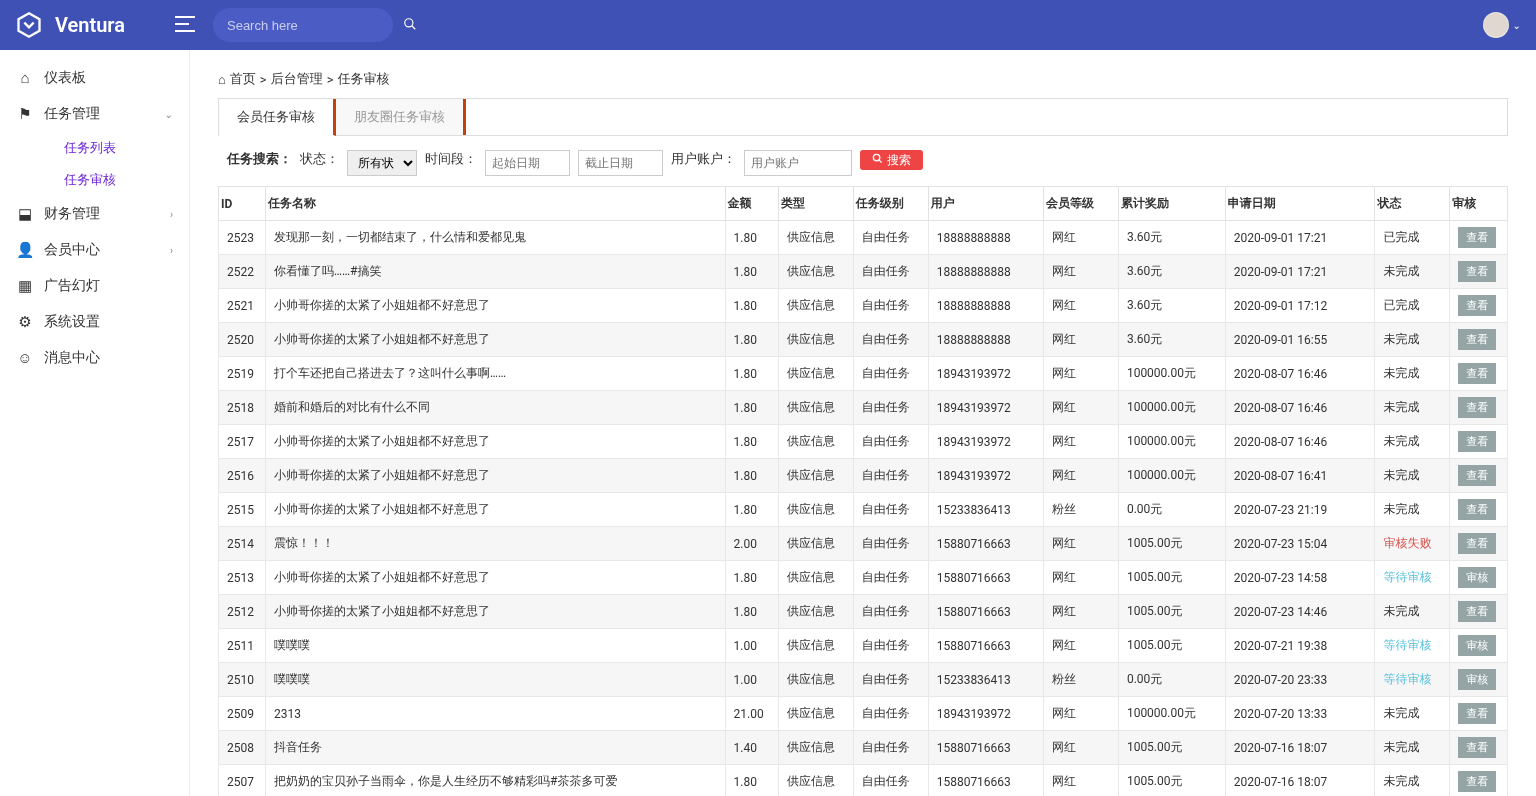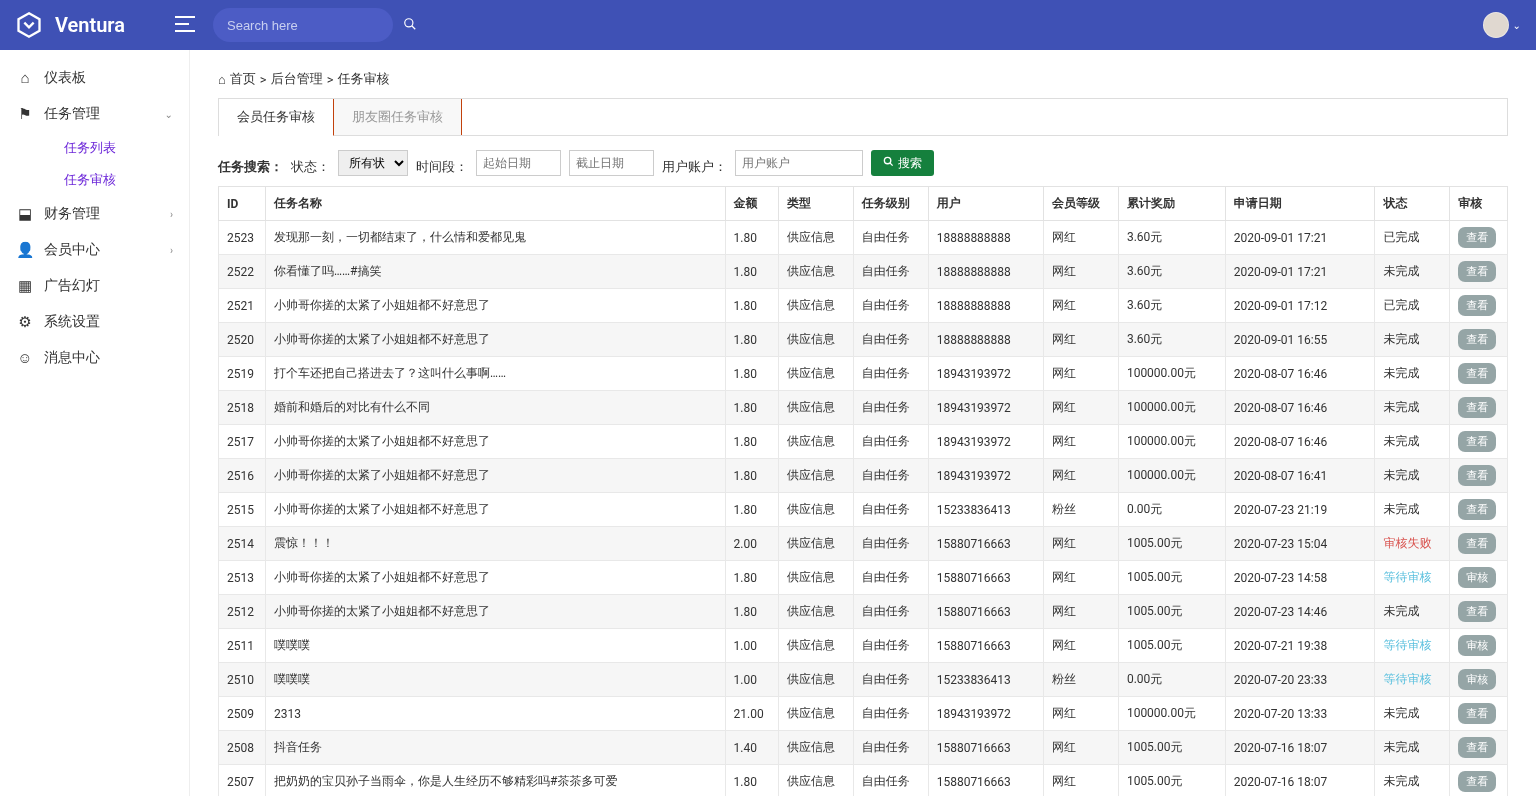"会员任务审核" .tab { border-right: 1px solid #c2410c -> 3px solid #c2410c }
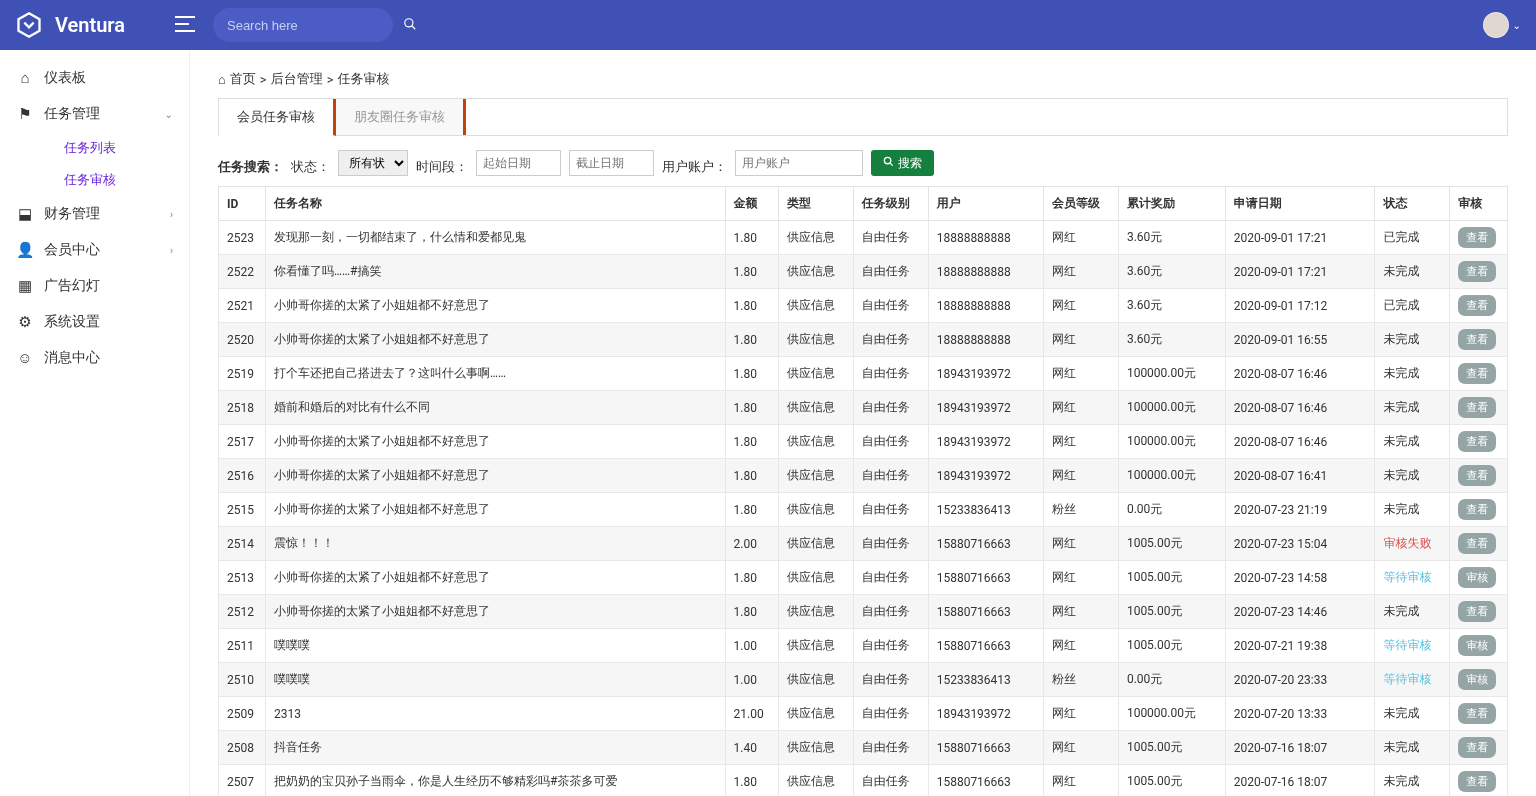"任务搜索：" .filter-row { align-items: flex-end -> flex-start; margin-left: none -> 9px }
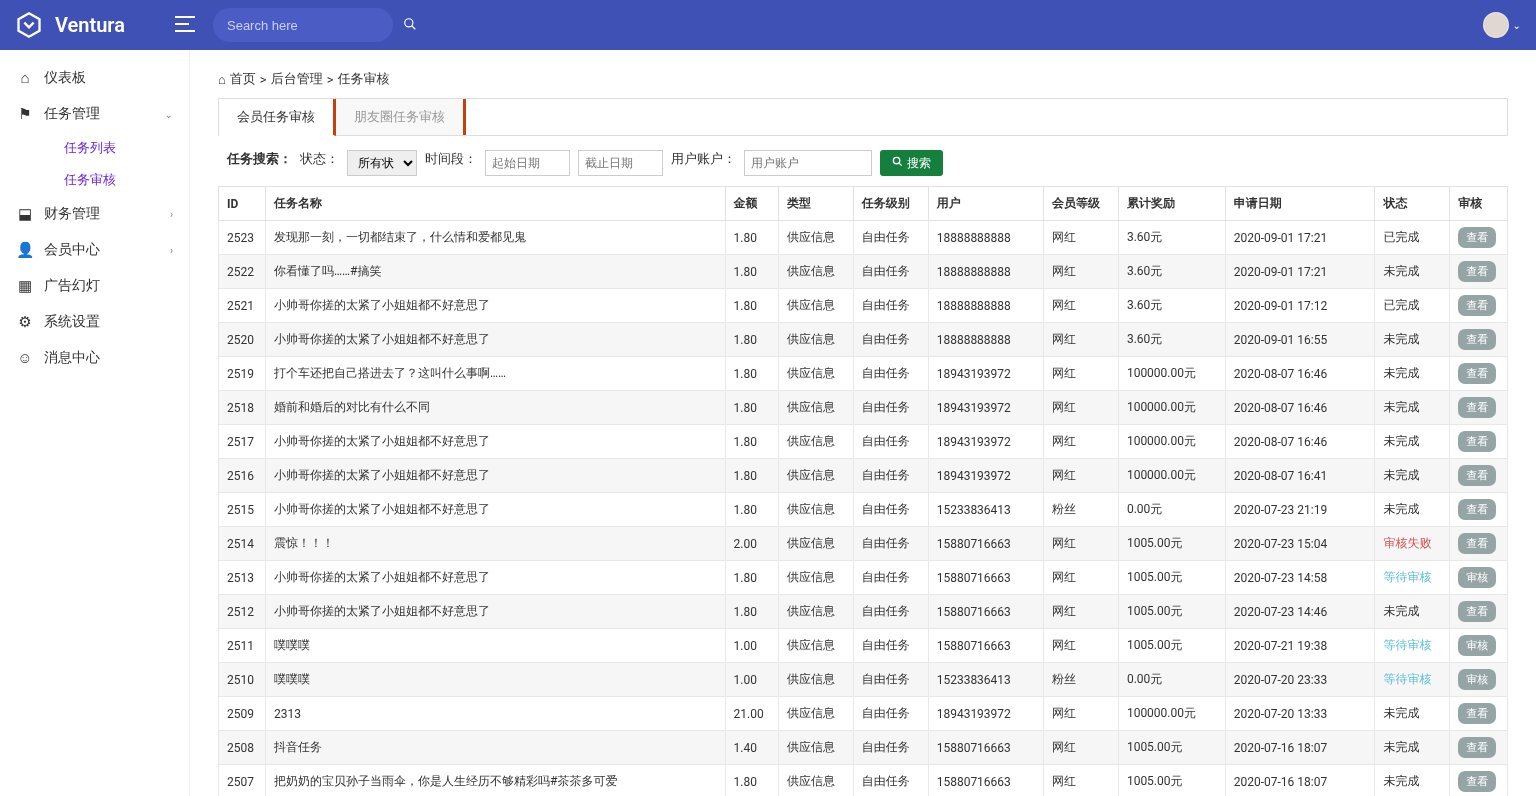"用户账户" .filter-row .acct { width: 128px -> 108px }
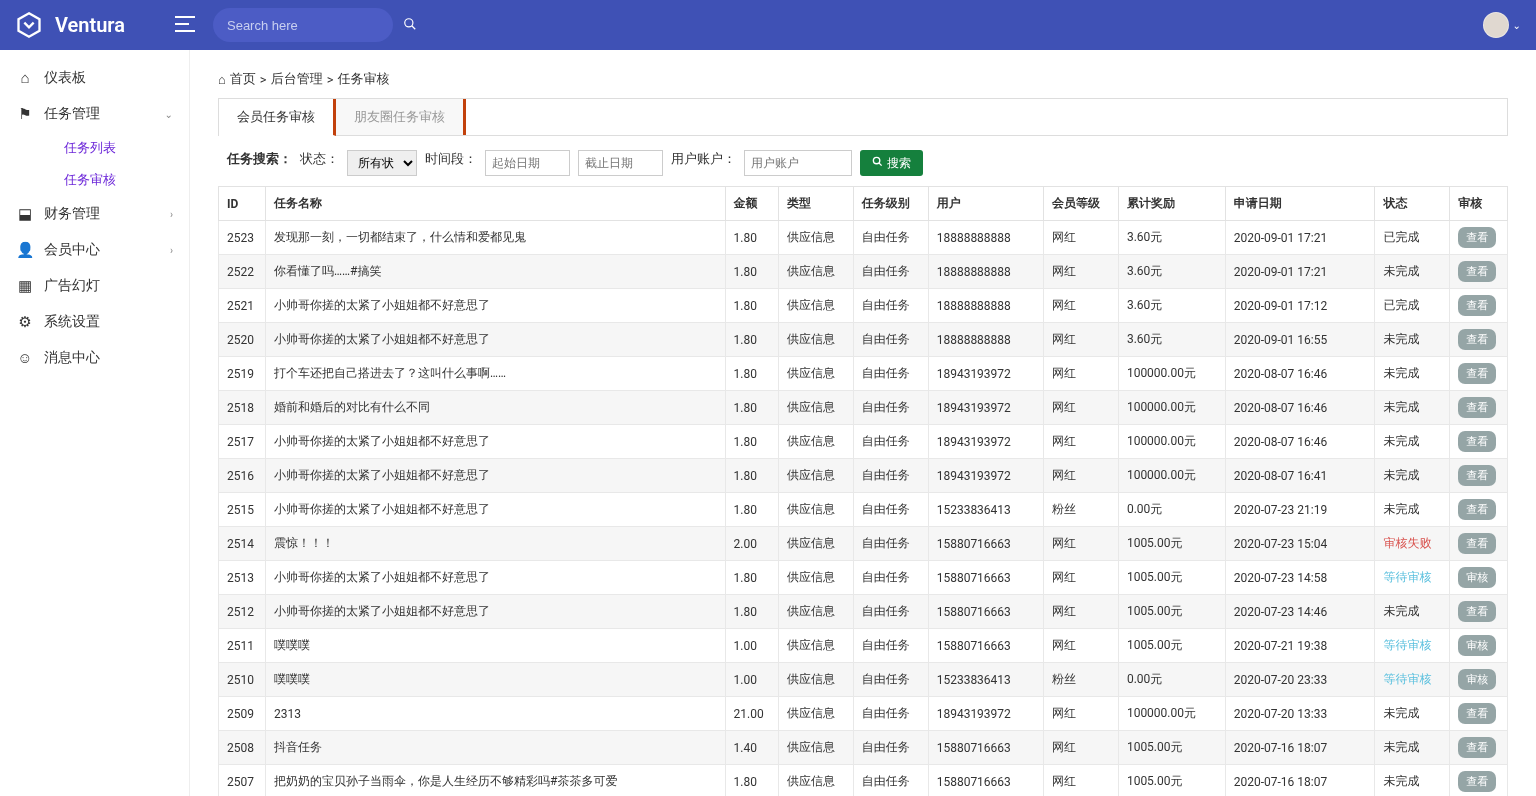"搜索" .btn-search { background: #15803d -> #ef4444; height: 26px -> 20px }
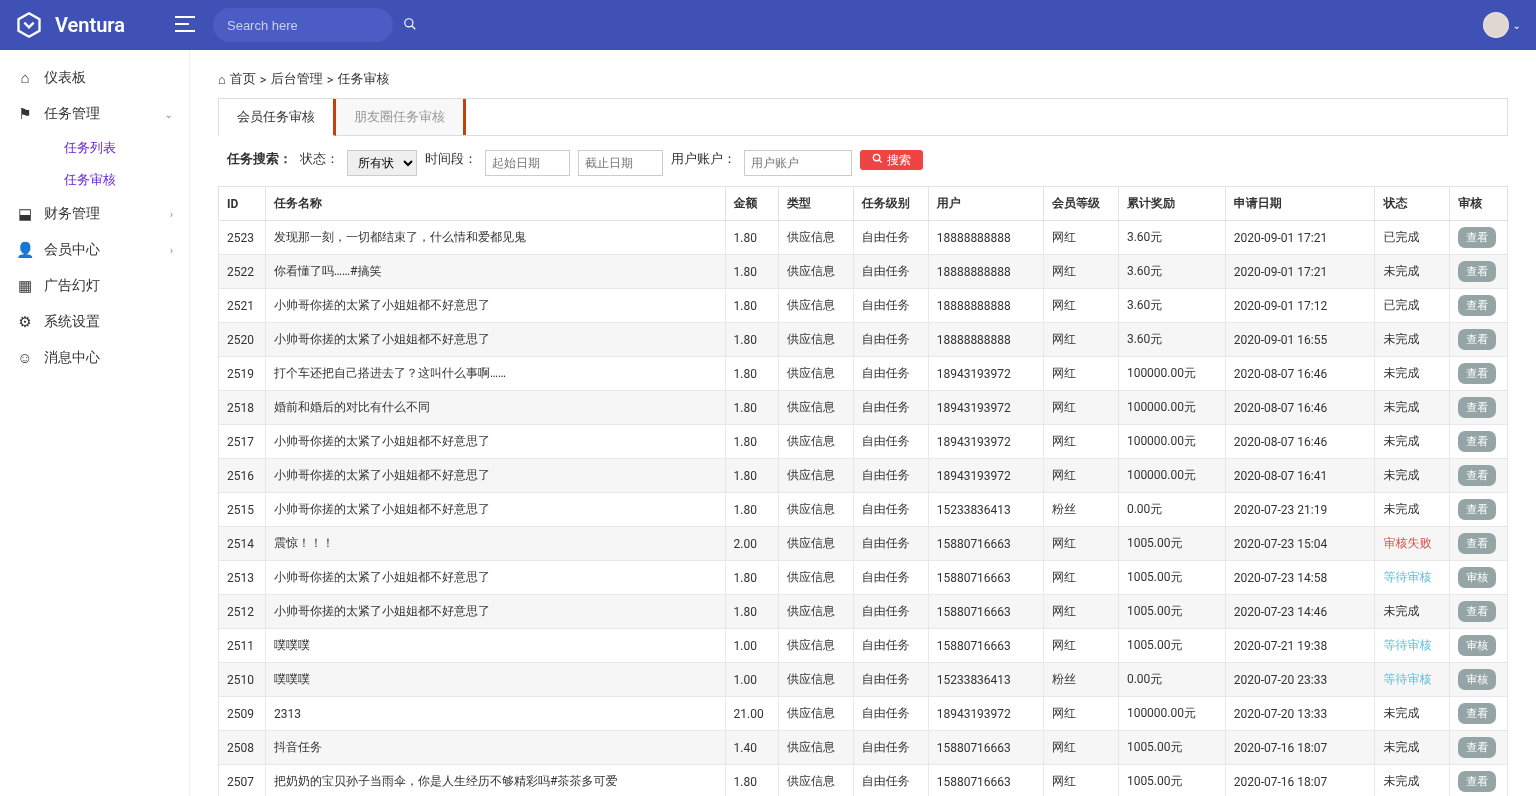"ID" th { padding: 8px 8px -> 8px 2px }
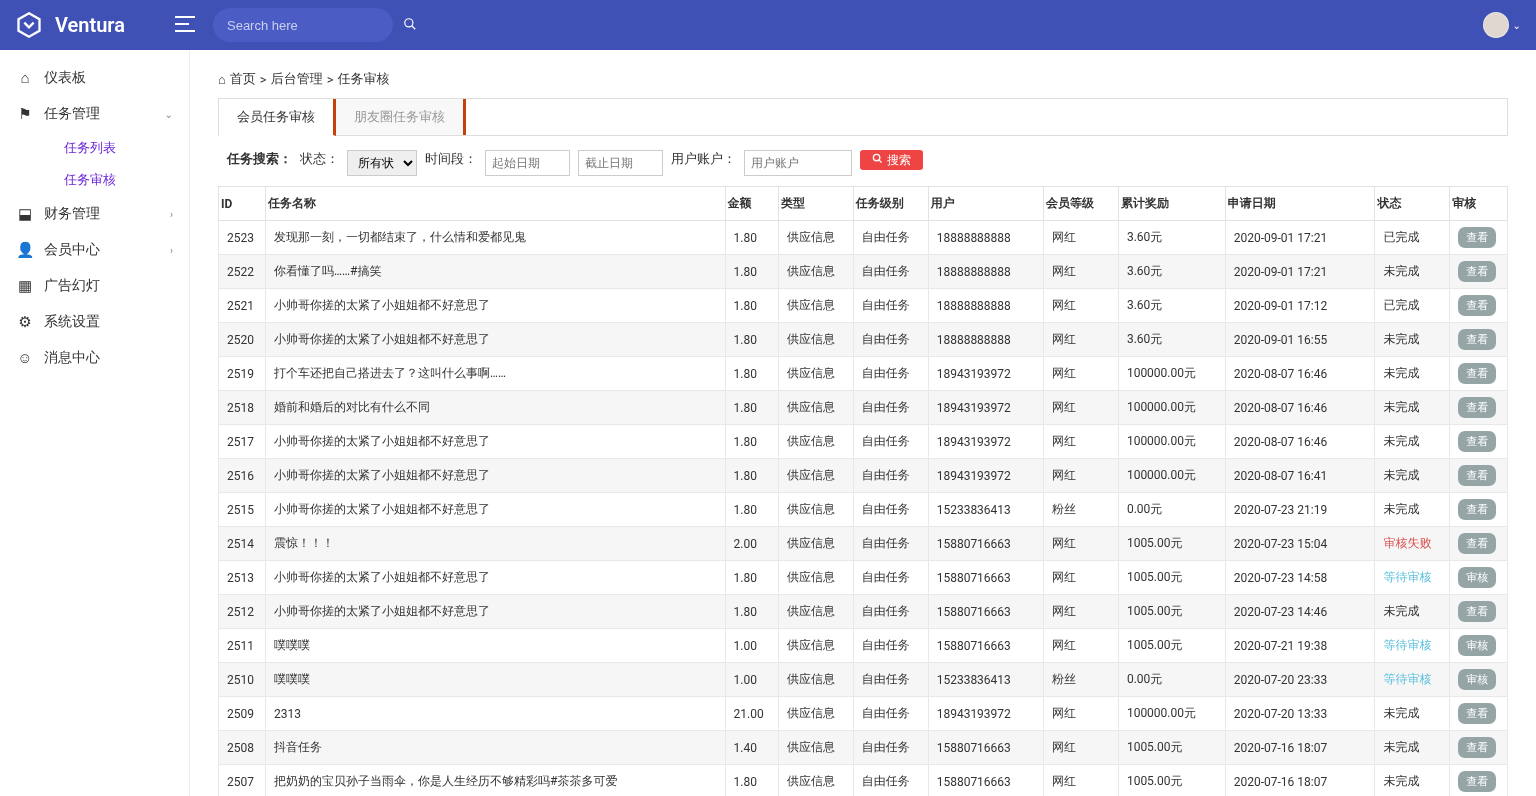"查看" .btn-sm { border-radius: 7px -> 0 }
